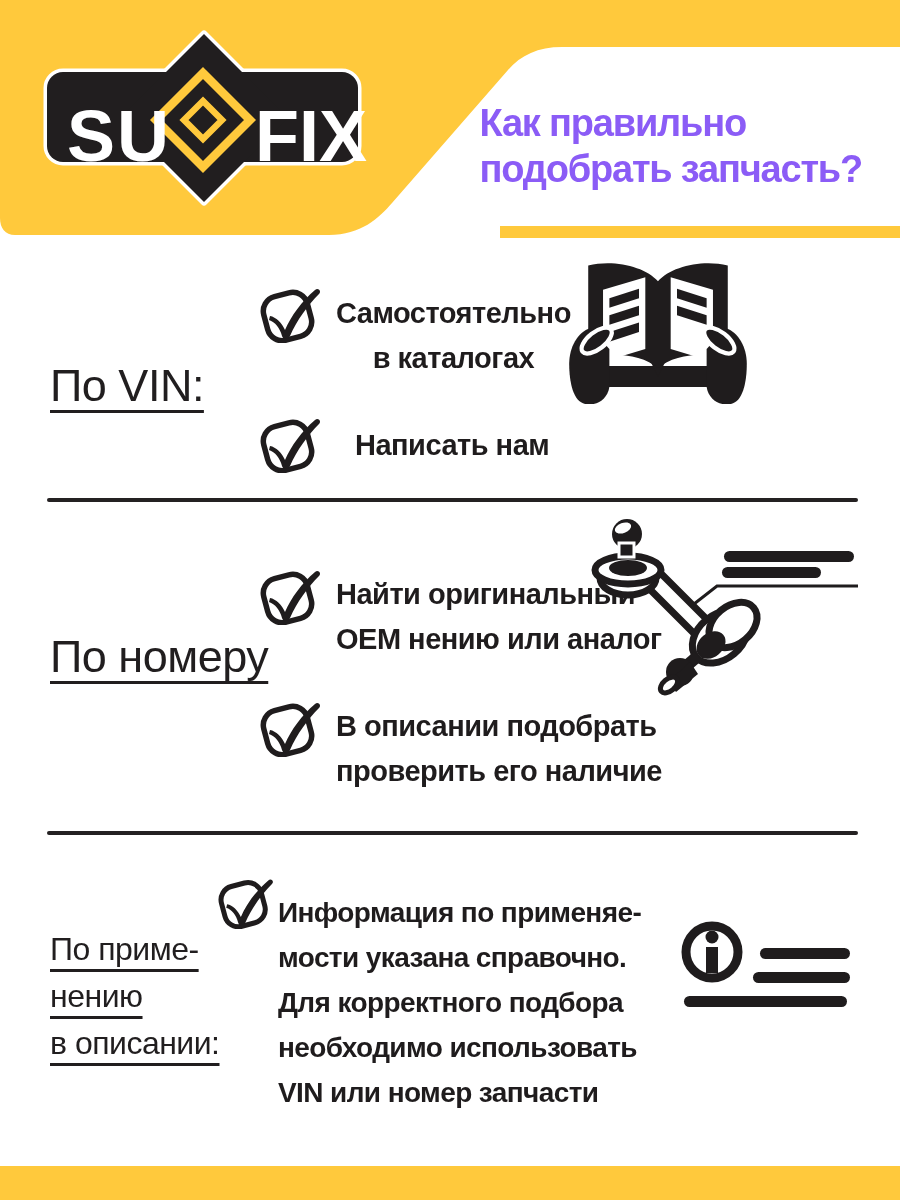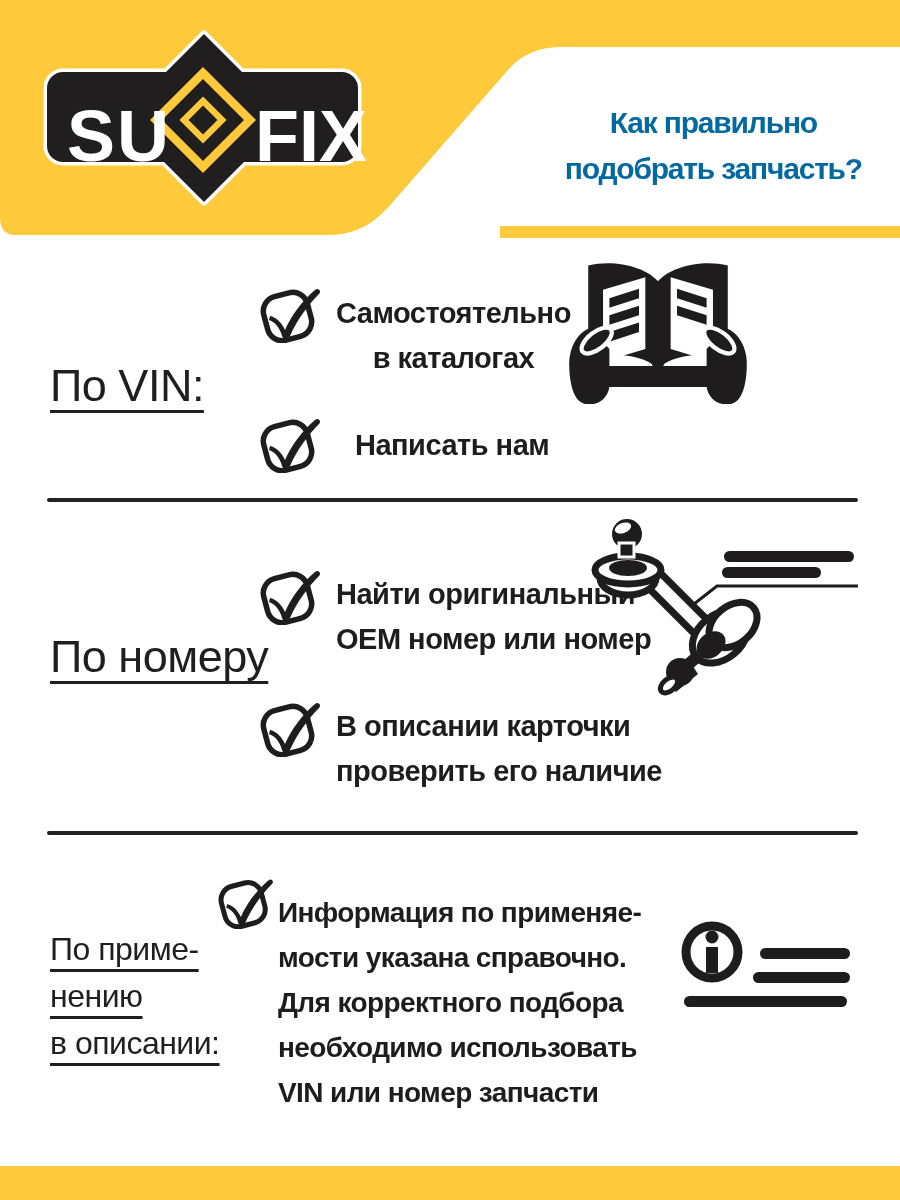"Как правильно" .hdr-title { color: #0369a1 -> #8b5cf6; font-size: 30px -> 38px; text-align: center -> left }
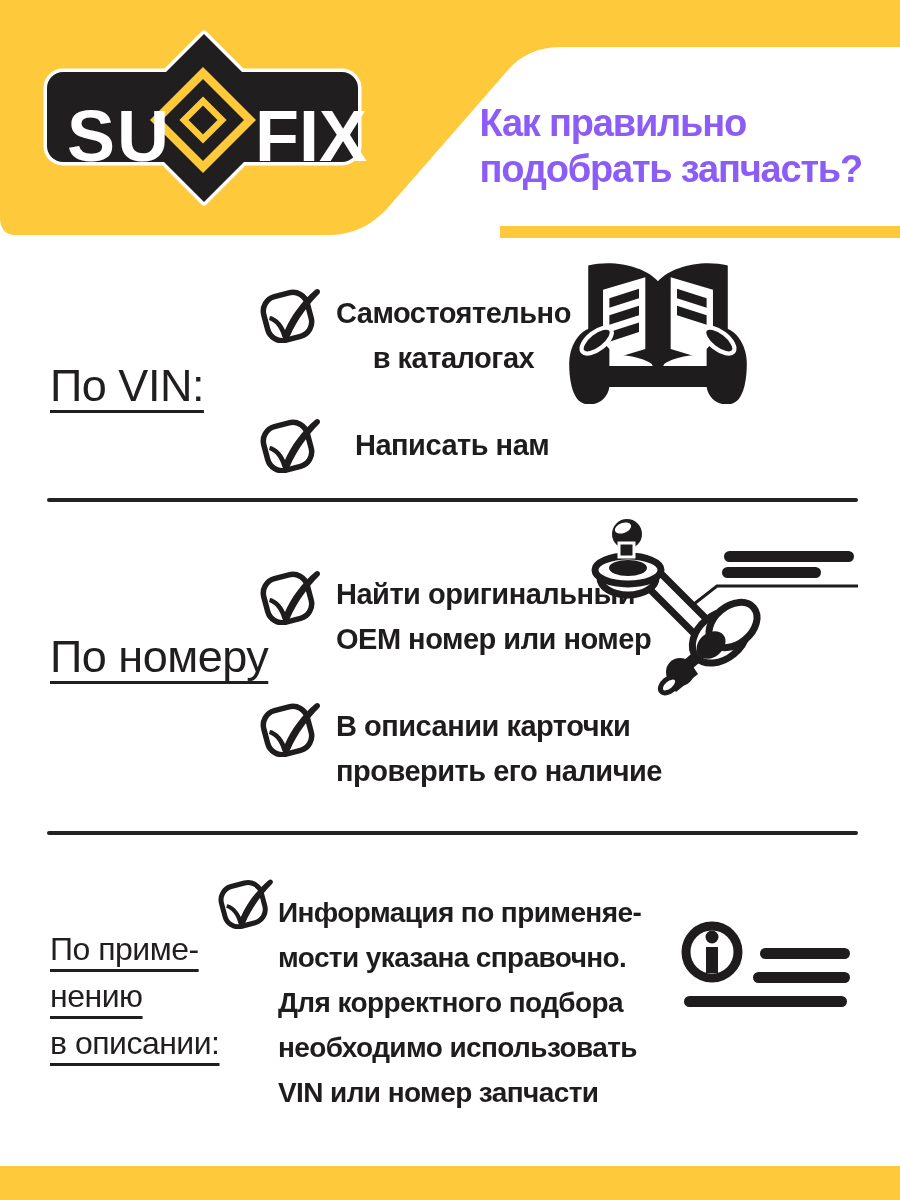"OEM номер или номер" div { text: номер или номер -> нению или аналог }
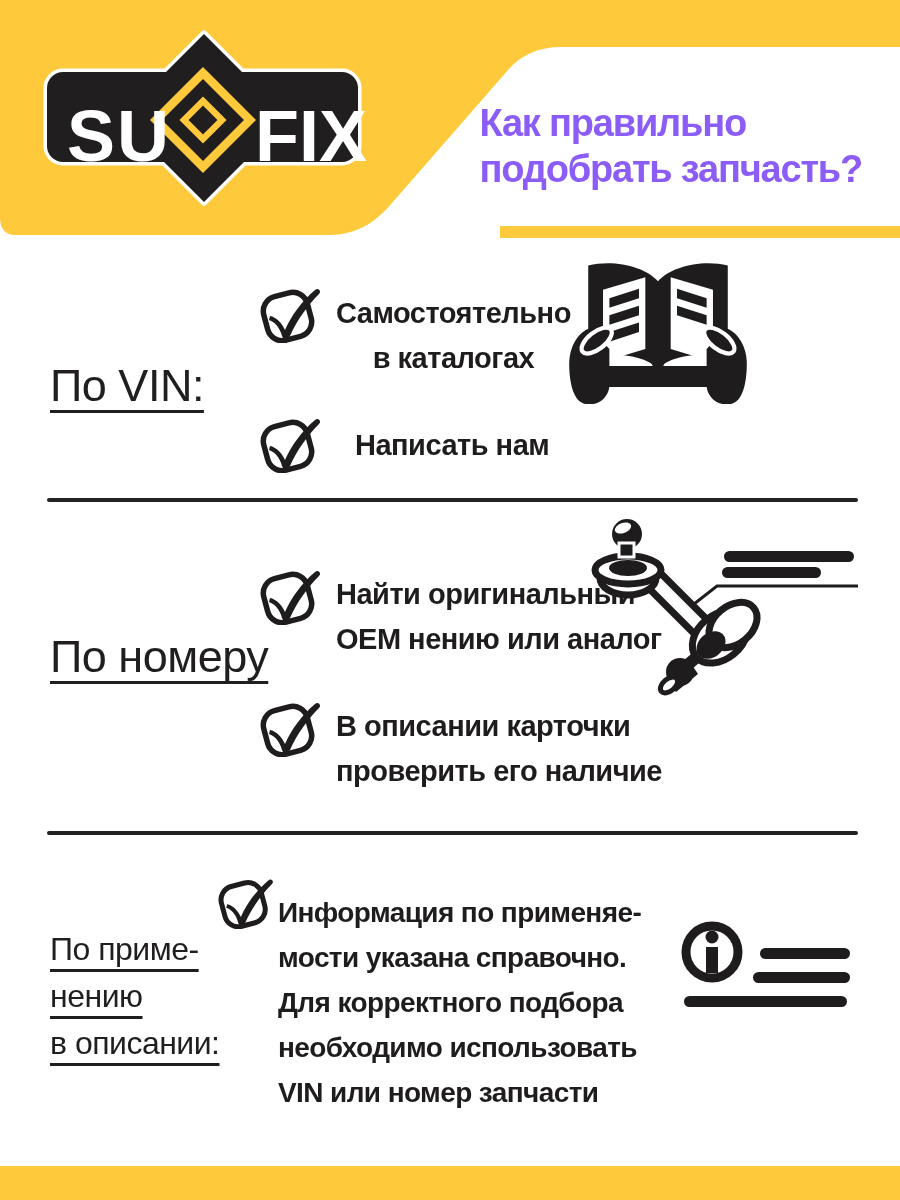"В описании карточки" div { text: карточки -> подобрать }
